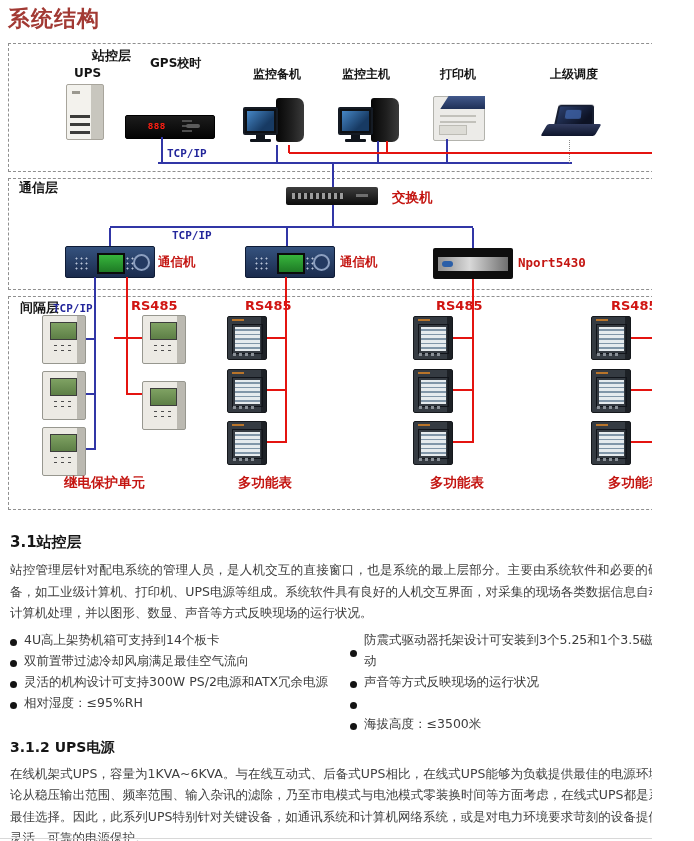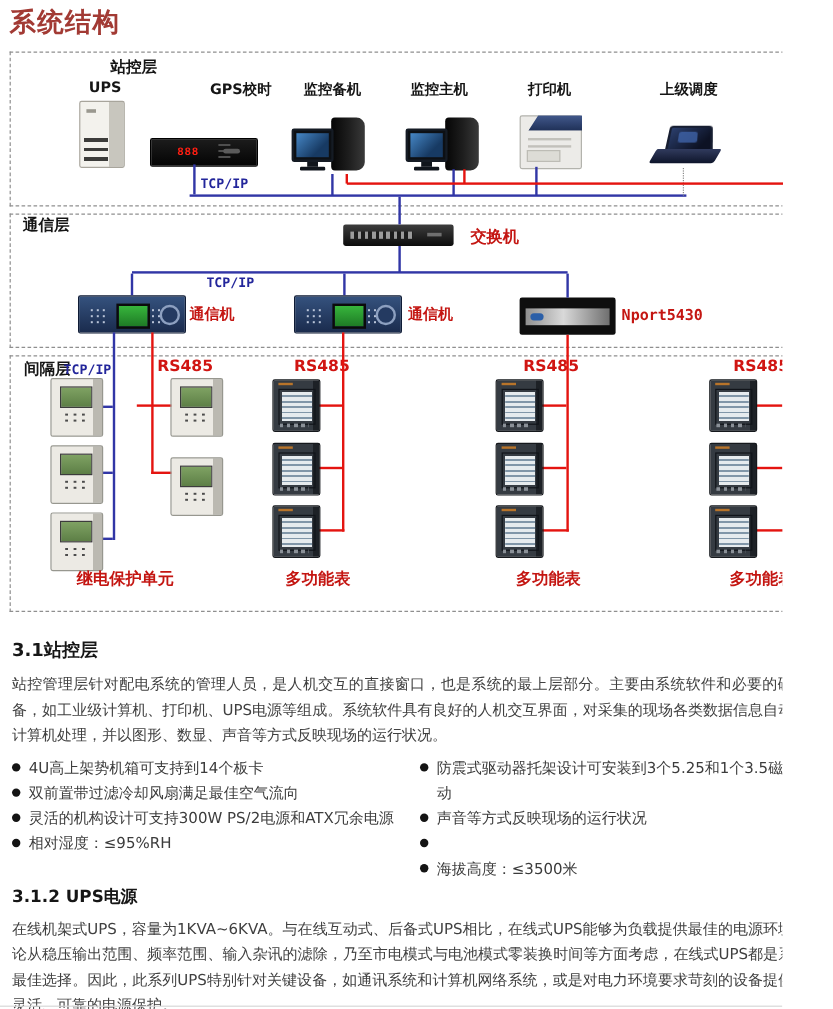"GPS校时" div.dev-label { margin-left: 25px -> none; top: 66px -> 55px }
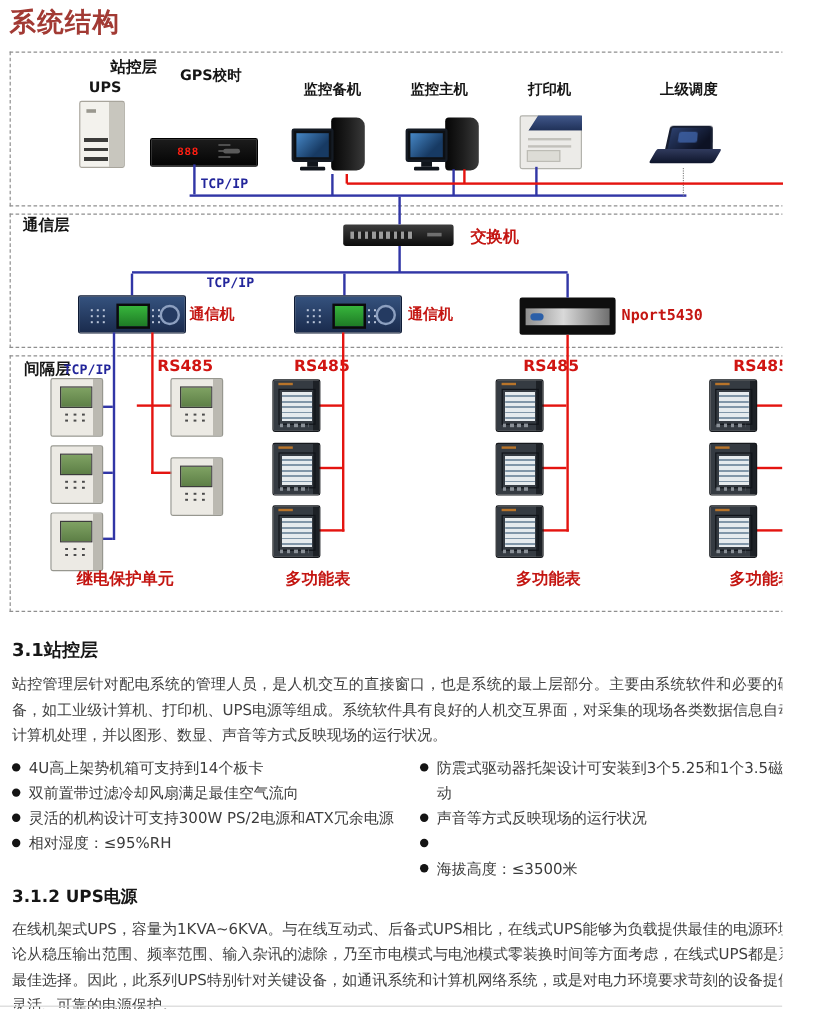"4U高上架势机箱可支持到14个板卡" .bullet-row { align-items: flex-start -> center }
